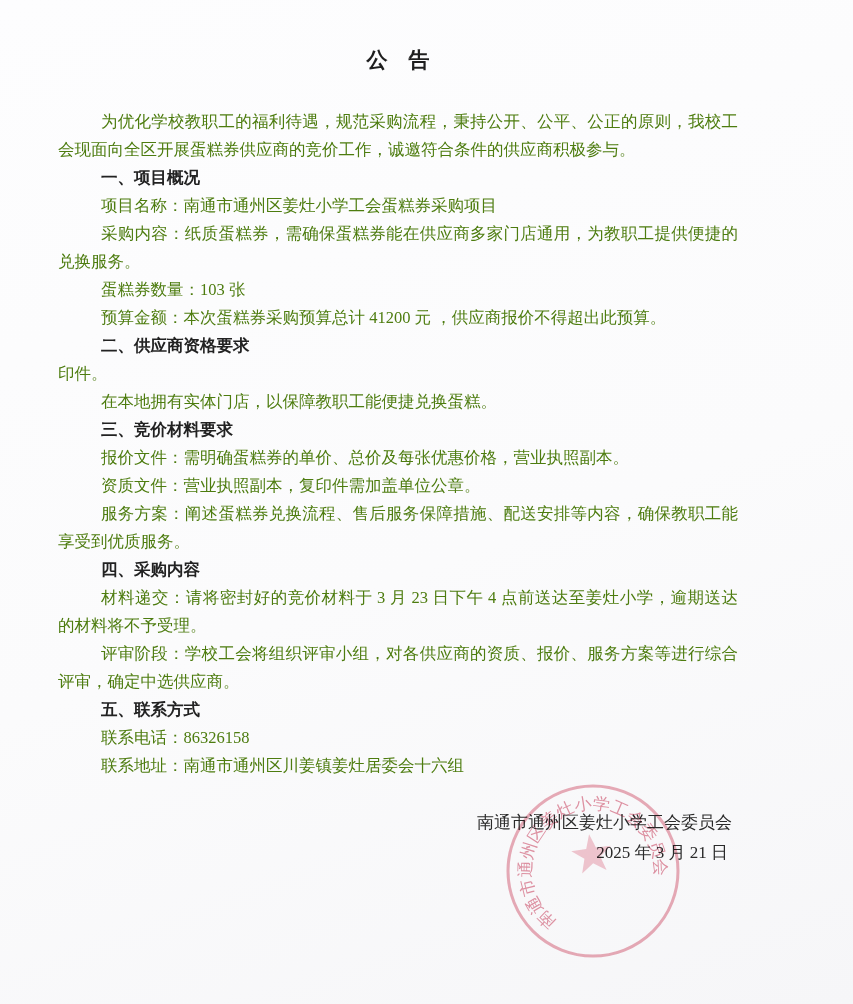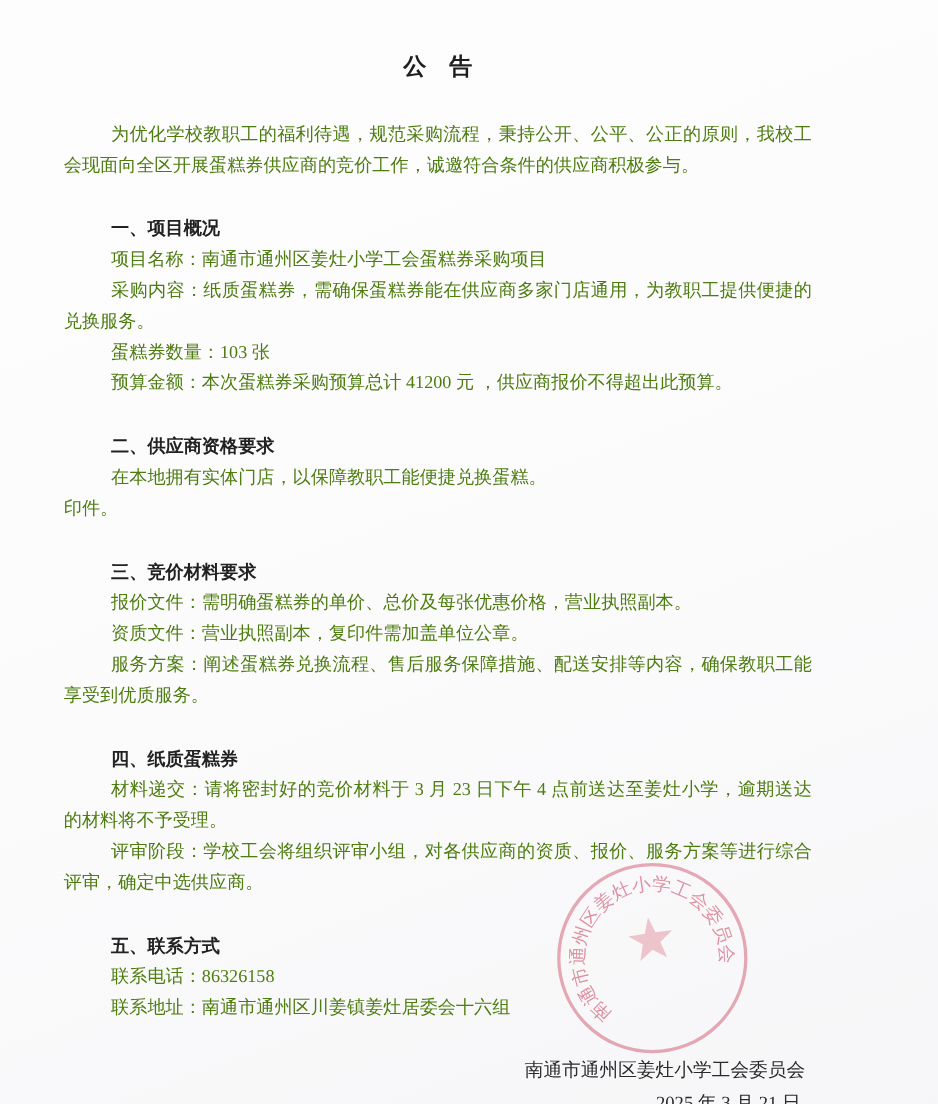"一、项目概况" .bold { margin-top: 30px -> none }
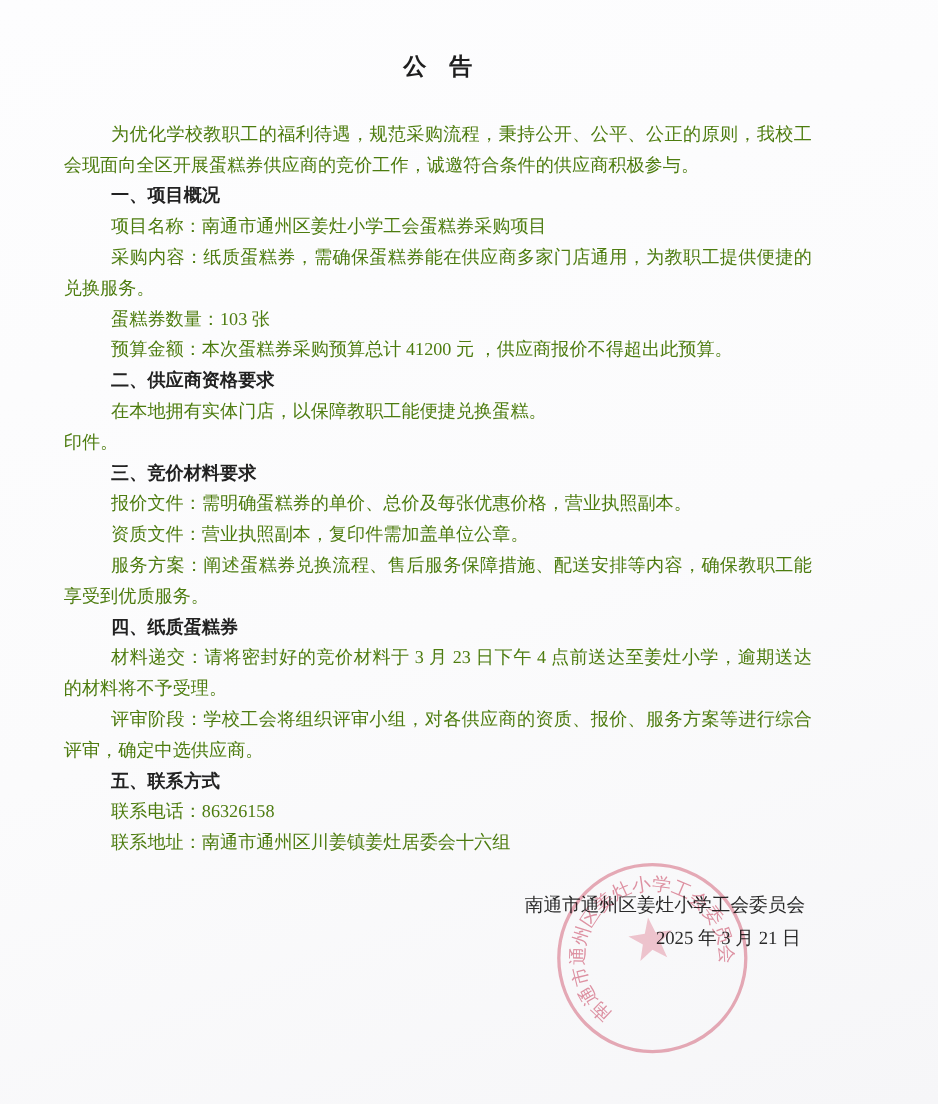"在本地拥有实体门店，以保障教职工能便捷兑换蛋糕。" p.line { order: before "印件。" -> after "印件。" }
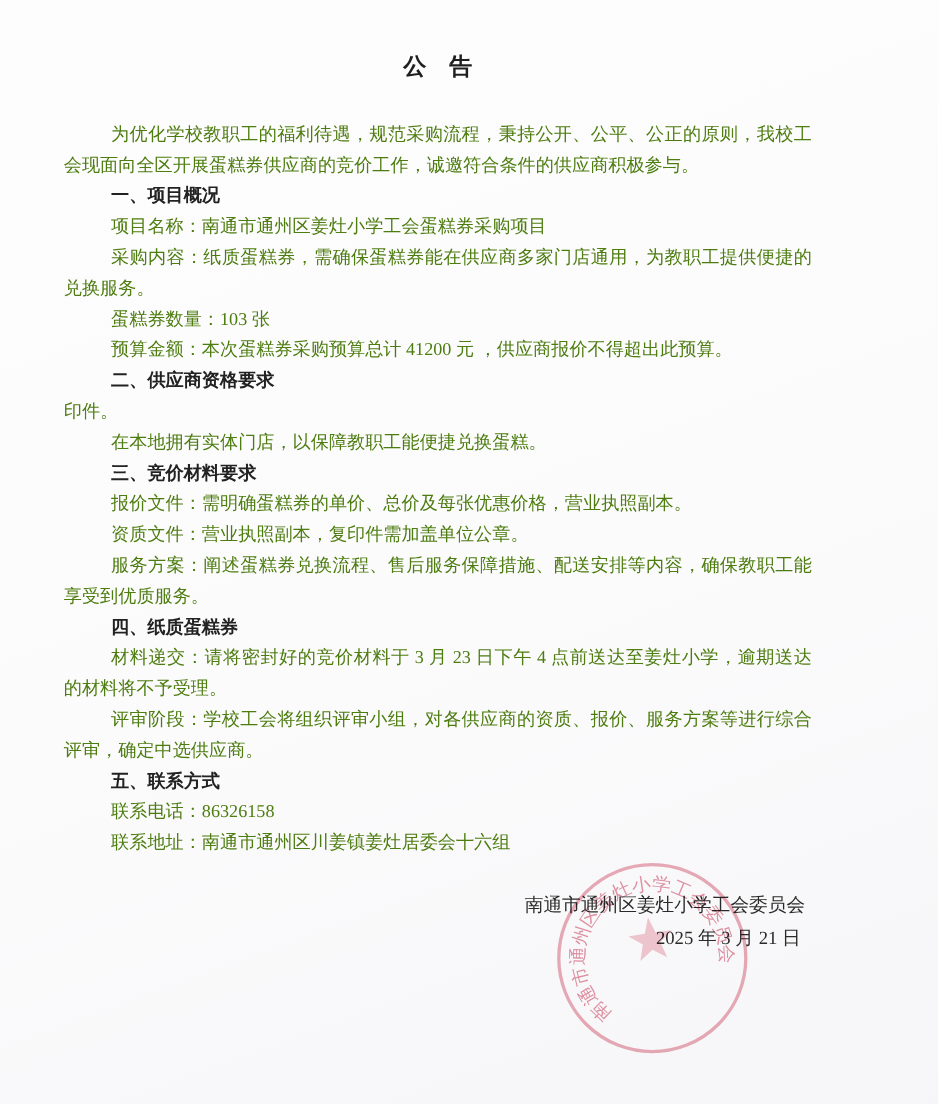"四、纸质蛋糕券" p.line { text: 纸质蛋糕券 -> 采购内容 }
